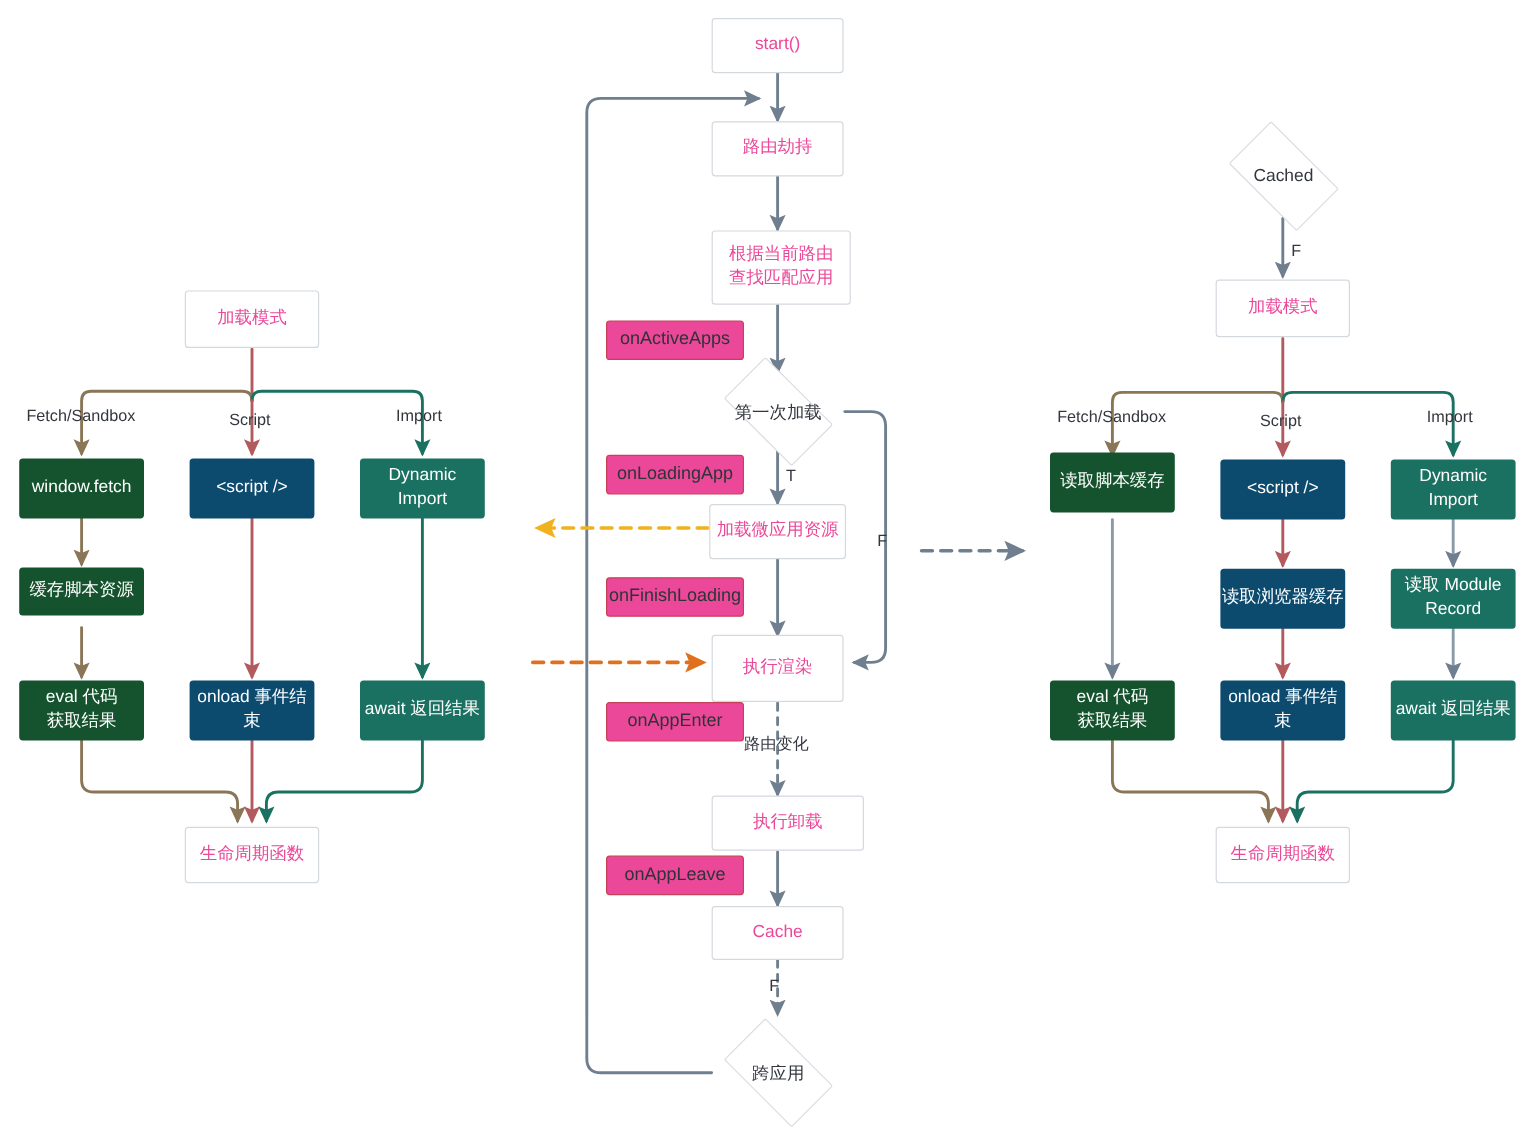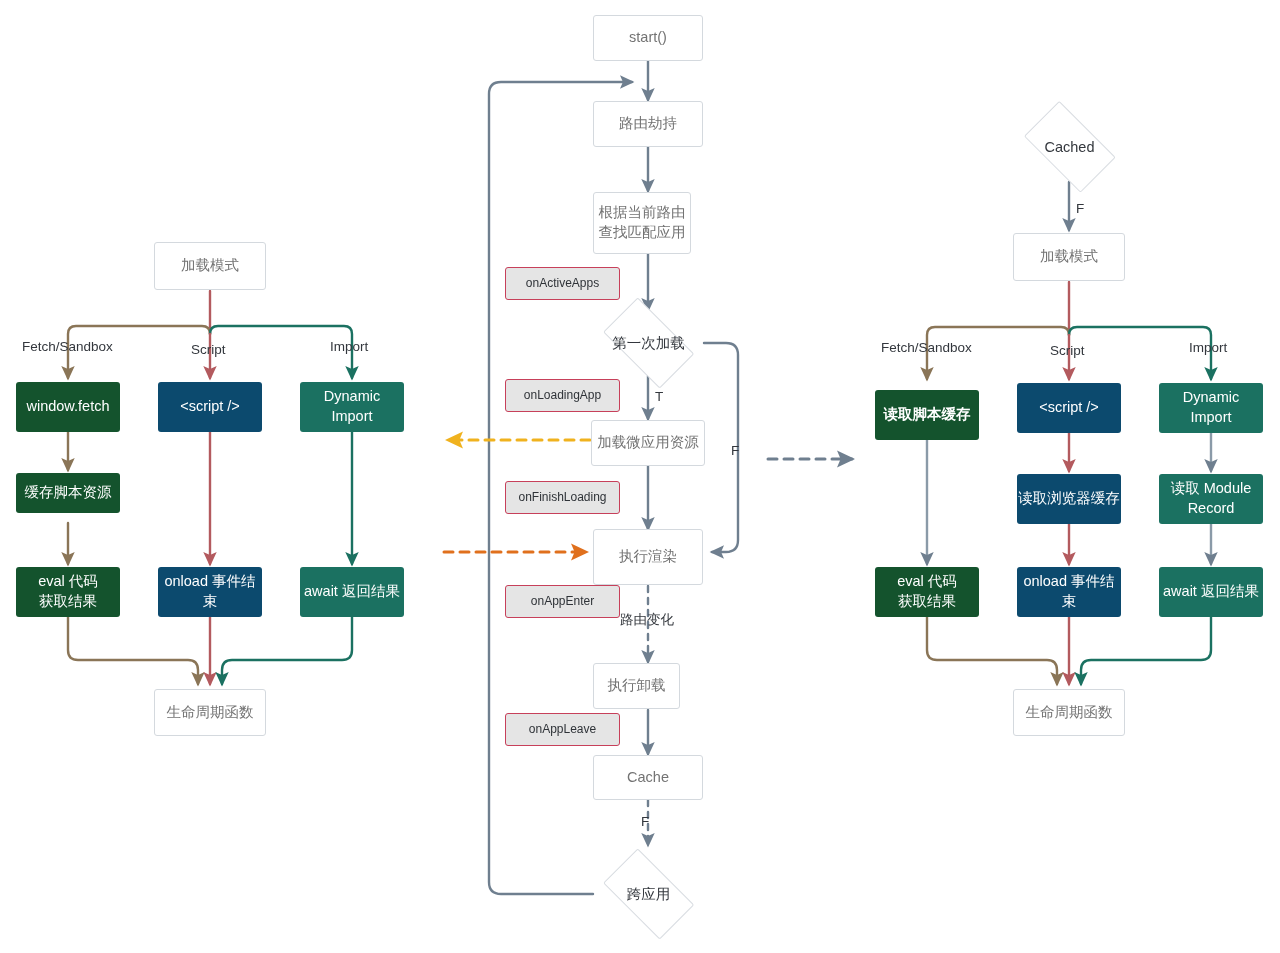"start()" .box-plain { color: #737373 -> #ec4899 }
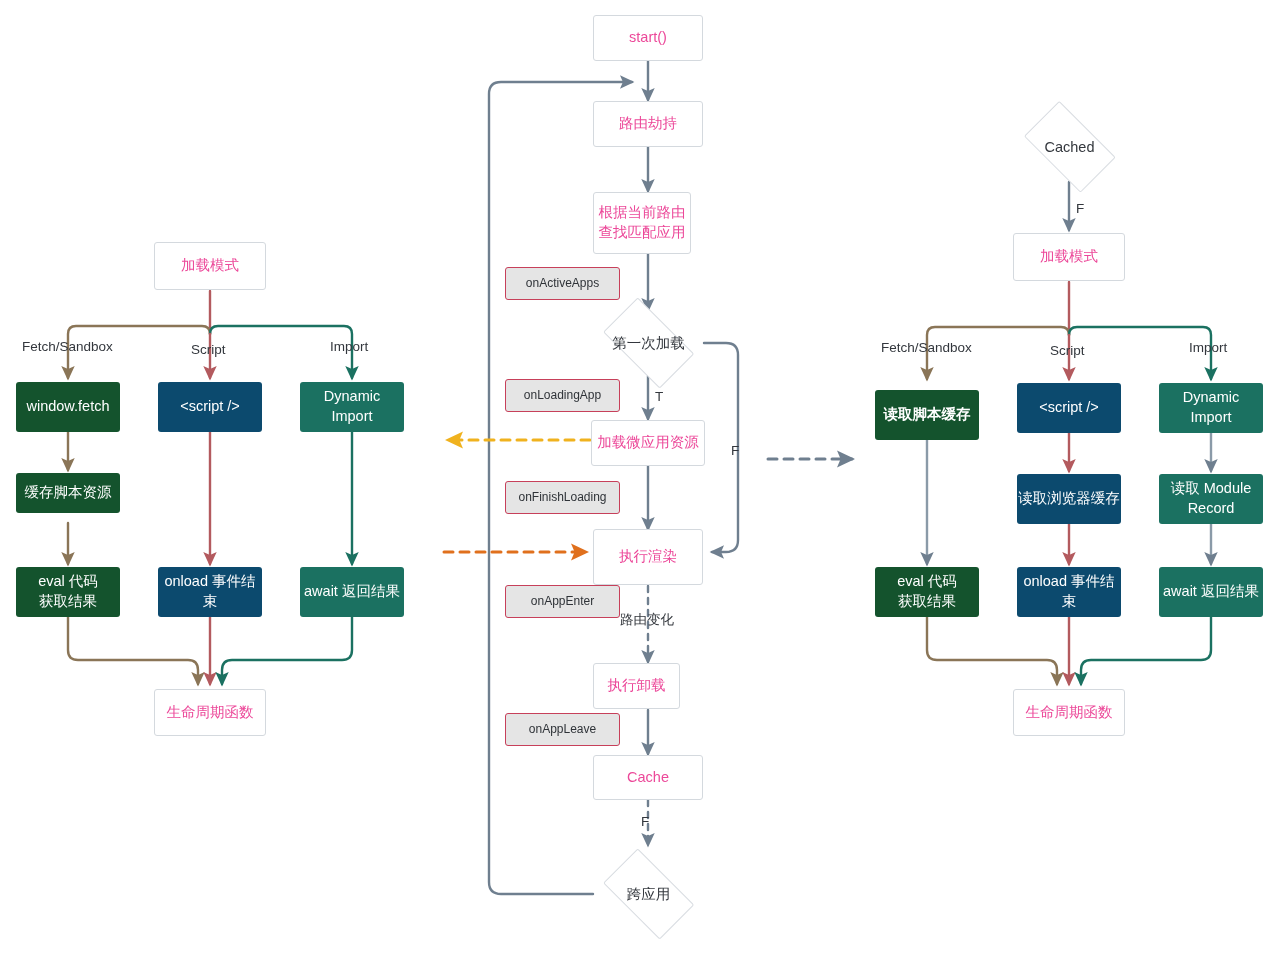"根据当前路由" div.node { width: 98px -> 116px }
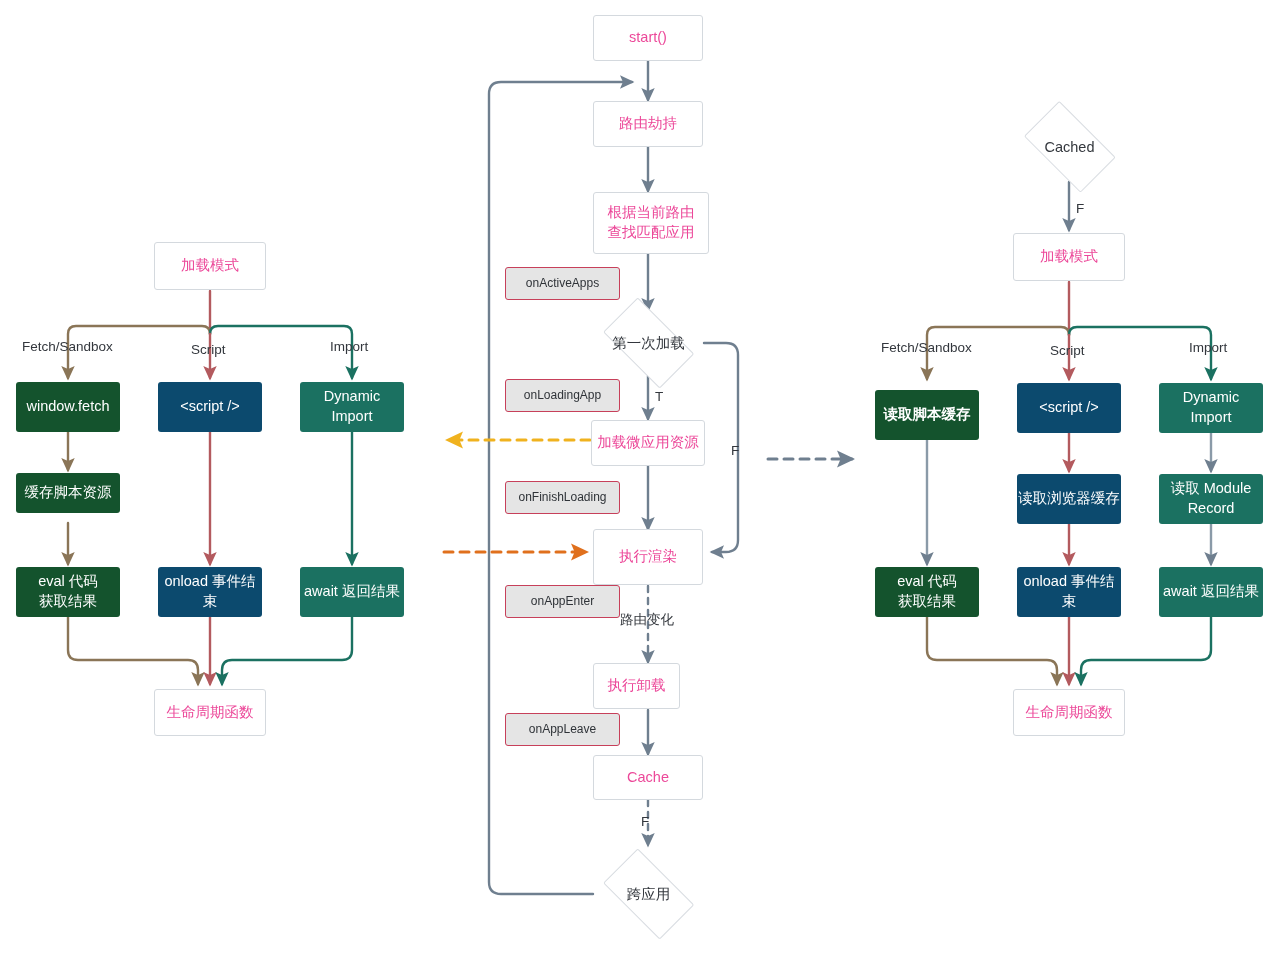"onActiveApps" .badge { background: #e5e5e5 -> #ec4899; font-size: 12px -> 15px }
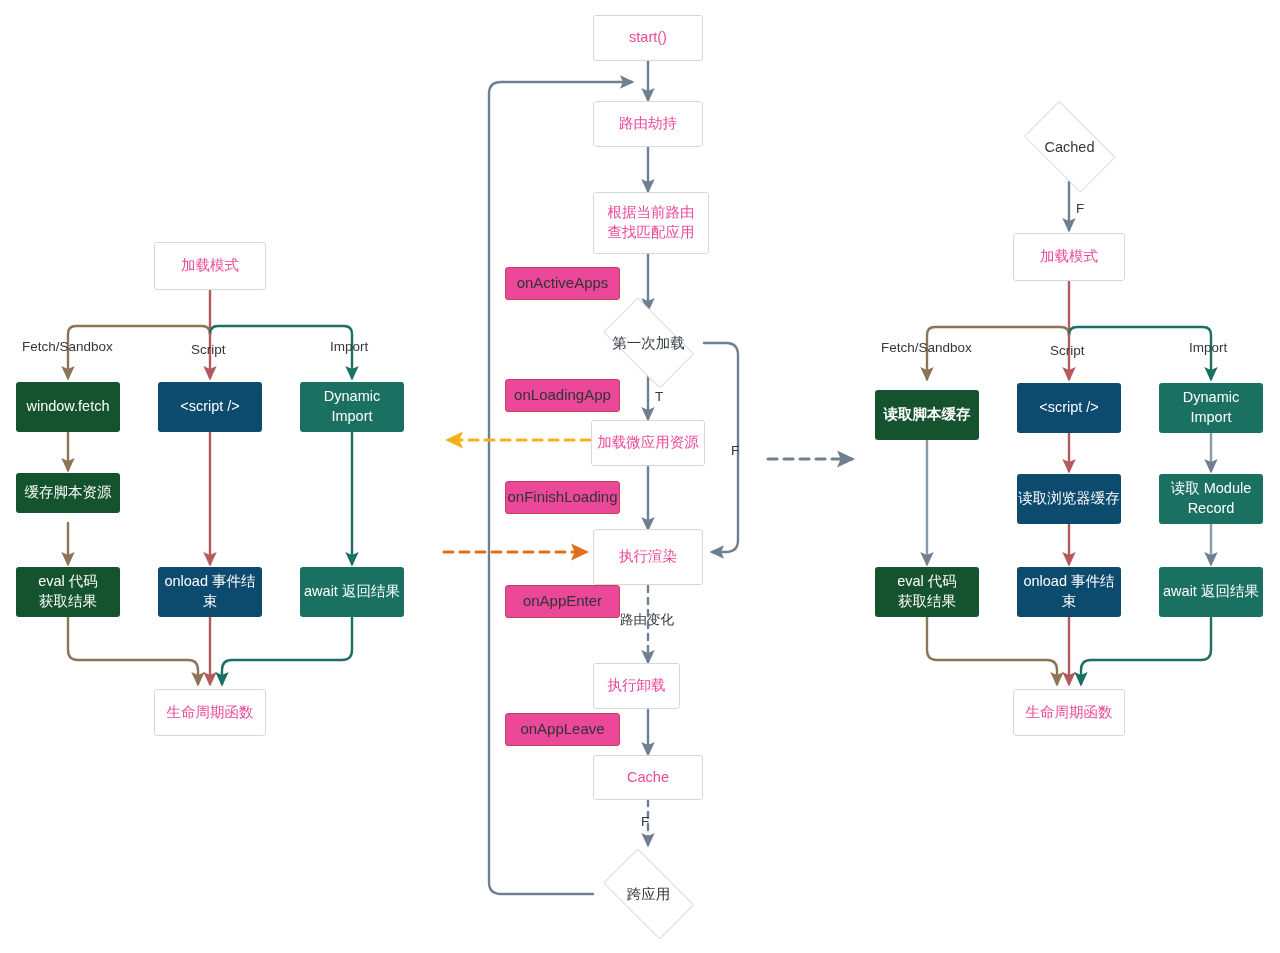"读取脚本缓存" div.node { font-weight: bold -> none; top: 390px -> 377px }
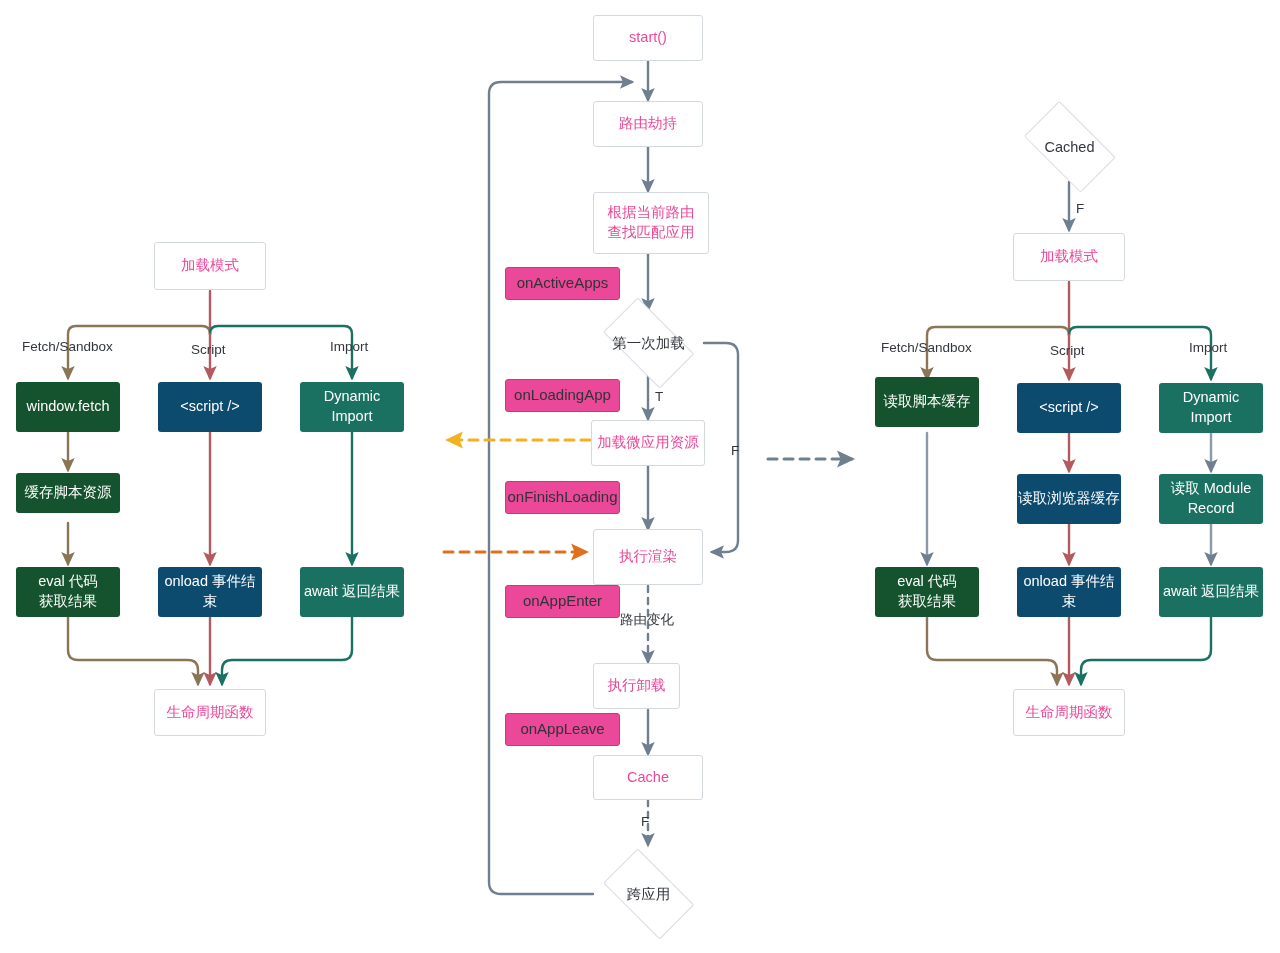"执行卸载" div.node { width: 87px -> 127px }
